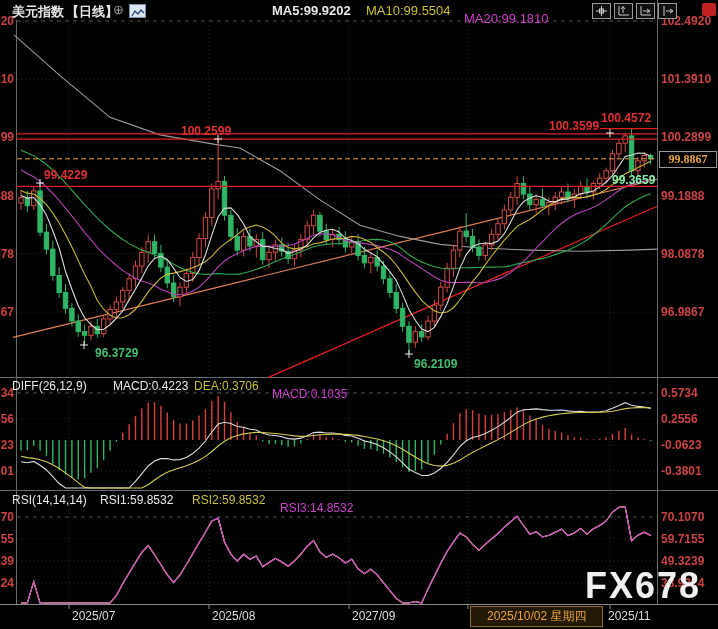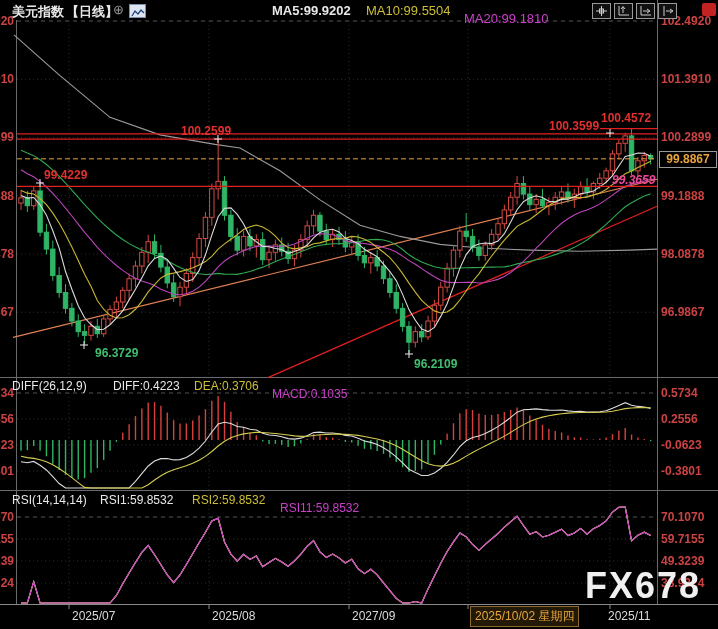"99.8867" .cur-price { font-family: none -> Liberation Serif, serif }
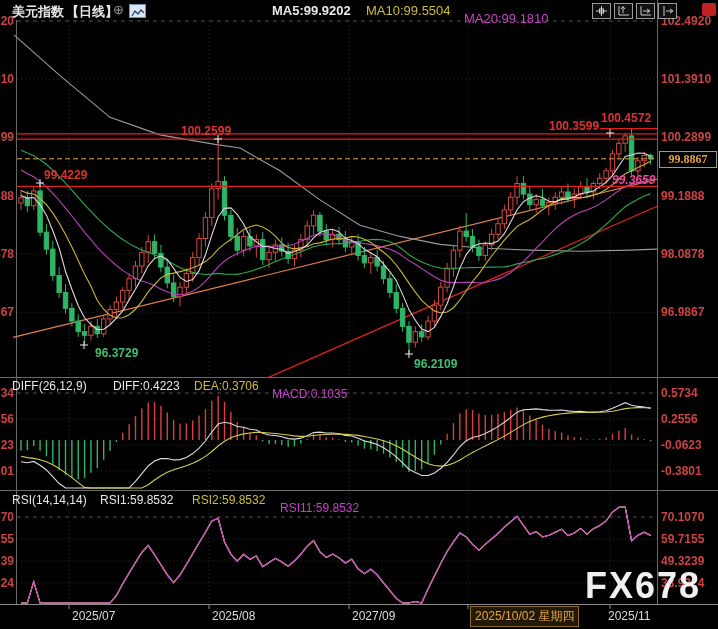"99.3659" div.anno { color: #ec4899 -> #86efac; font-style: italic -> none }
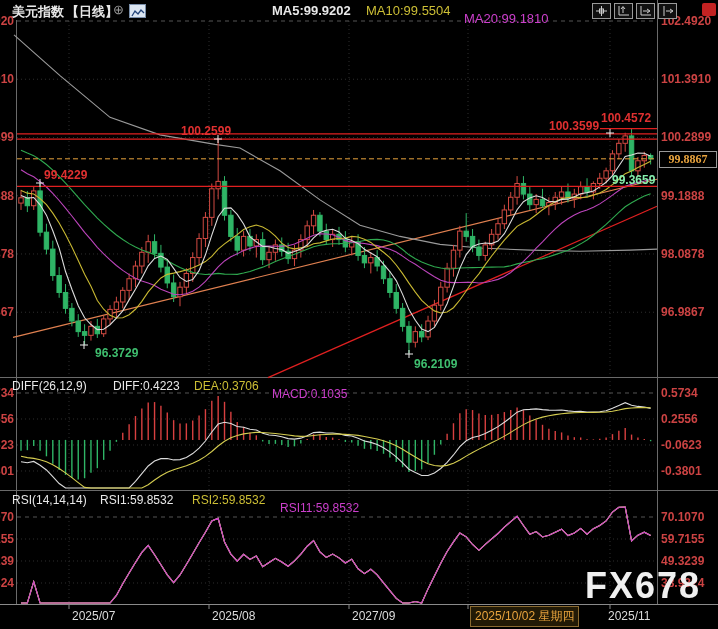"DIFF:0.4223" span.lbl { text: DIFF:0.4223 -> MACD:0.4223 }
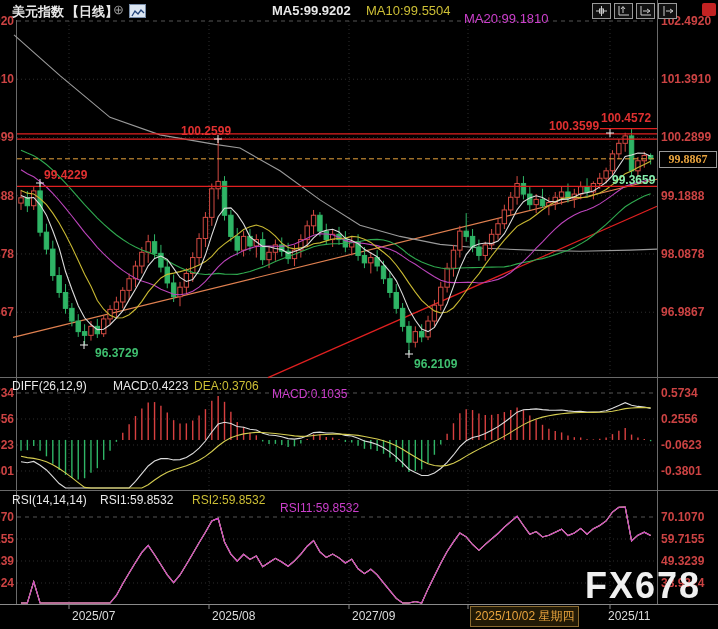"RSI11:59.8532" span.lbl { text: RSI11:59.8532 -> RSI3:14.8532 }
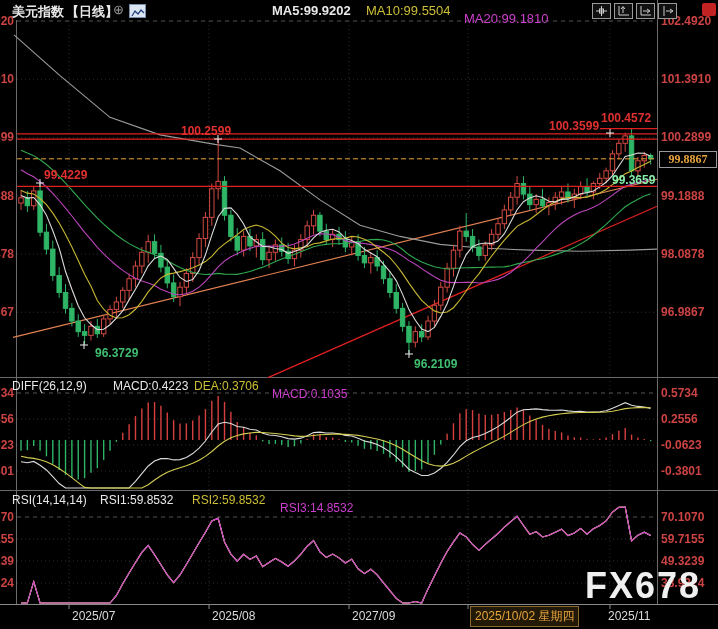"2025/10/02 星期四" .time-box { padding: 1px 4px -> 1px 16px }
